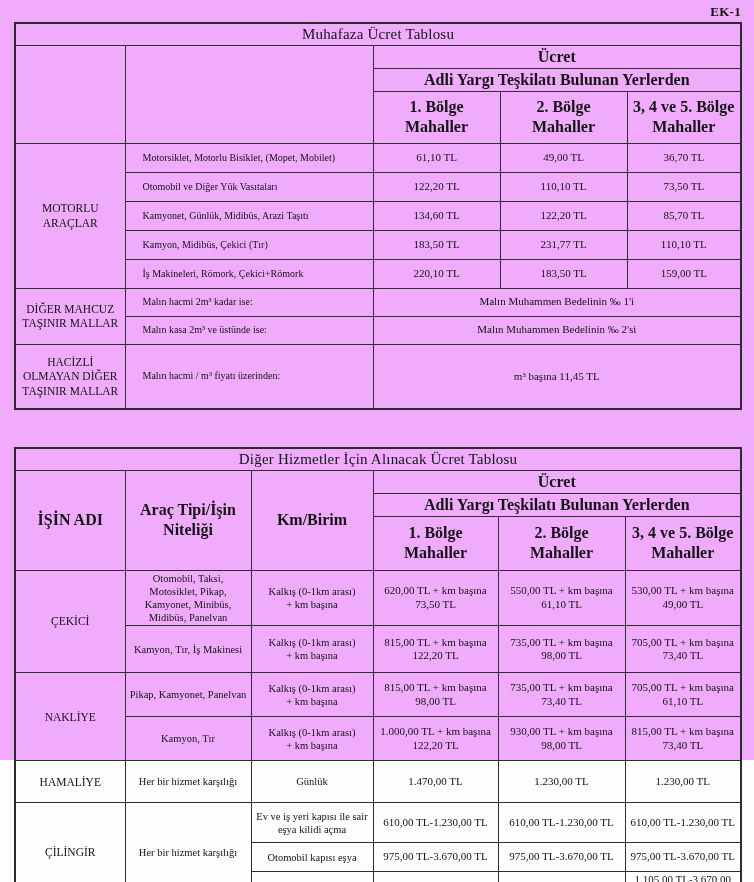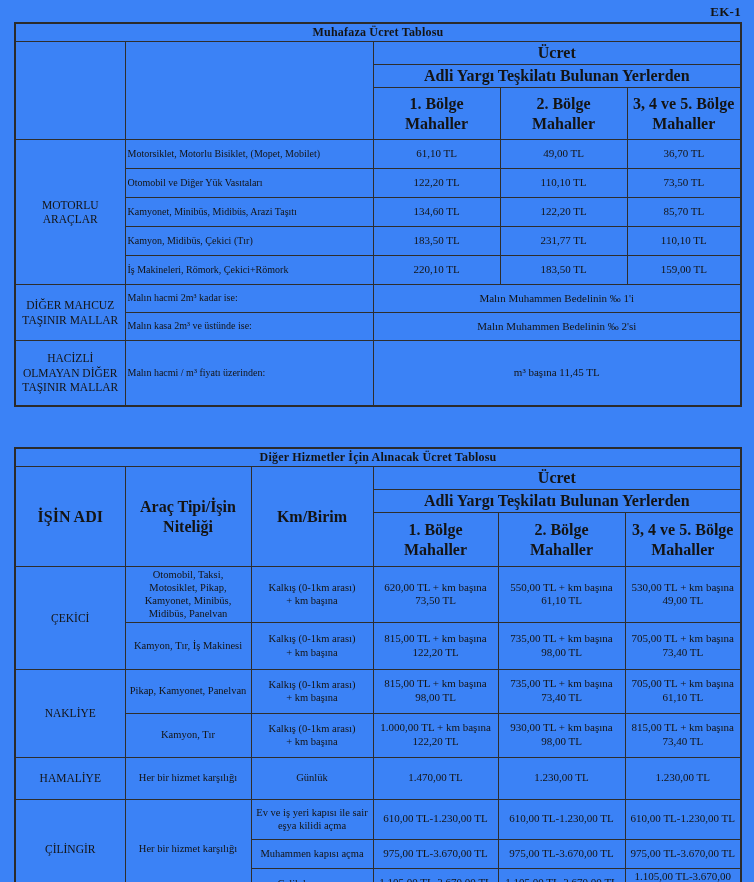"EK-1" .page { background: #3b82f6 -> #f0abfc; height: 882px -> 760px }
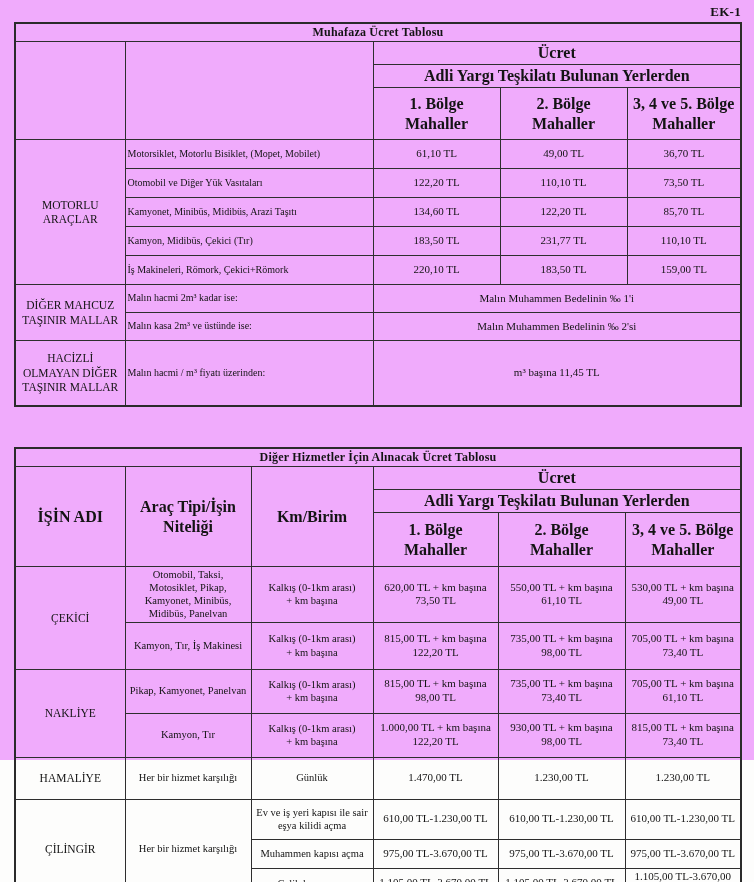"Muhafaza Ücret Tablosu" td.tcell { font-size: 12px -> 15px; font-weight: bold -> normal }
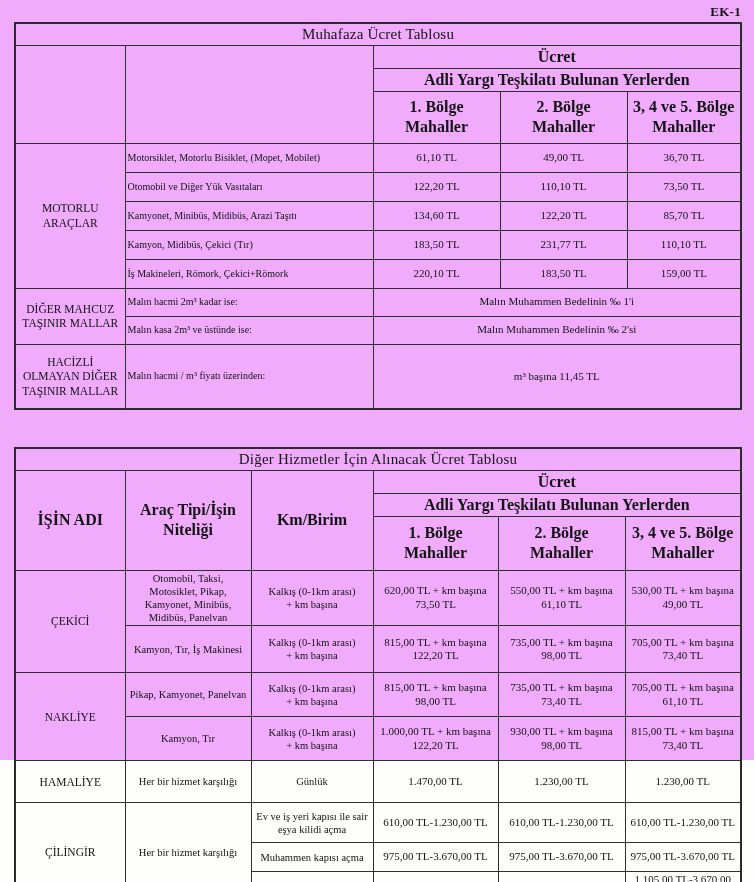"Motorsiklet, Motorlu Bisiklet, (Mopet," td.desc { padding-left: 2px -> 17px }
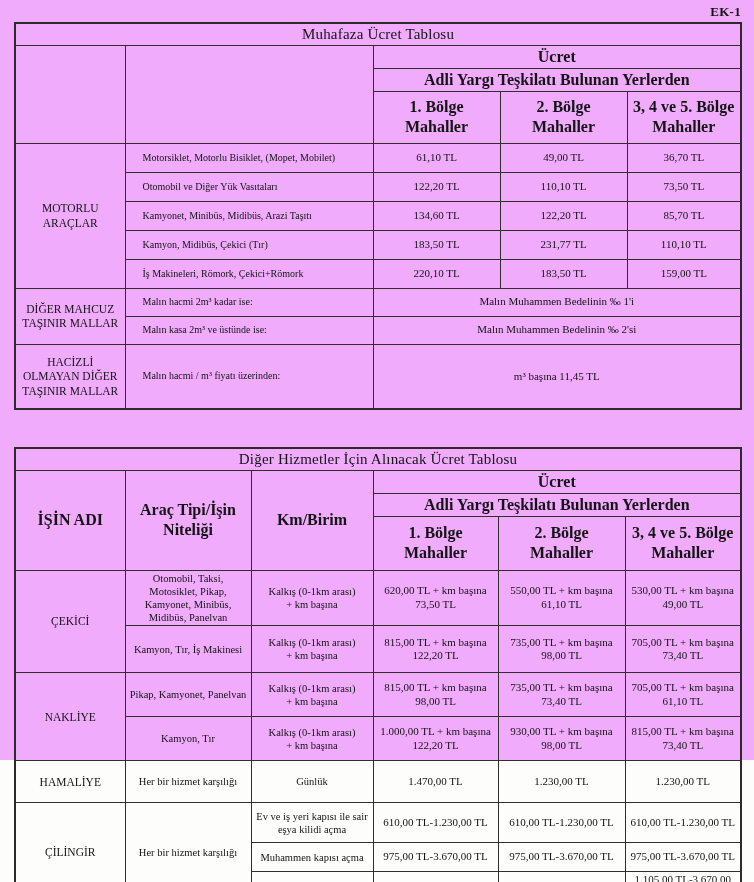"Kamyonet, Minibüs, Midibüs, Arazi Taşıtı" td.desc { text: Minibüs -> Günlük }
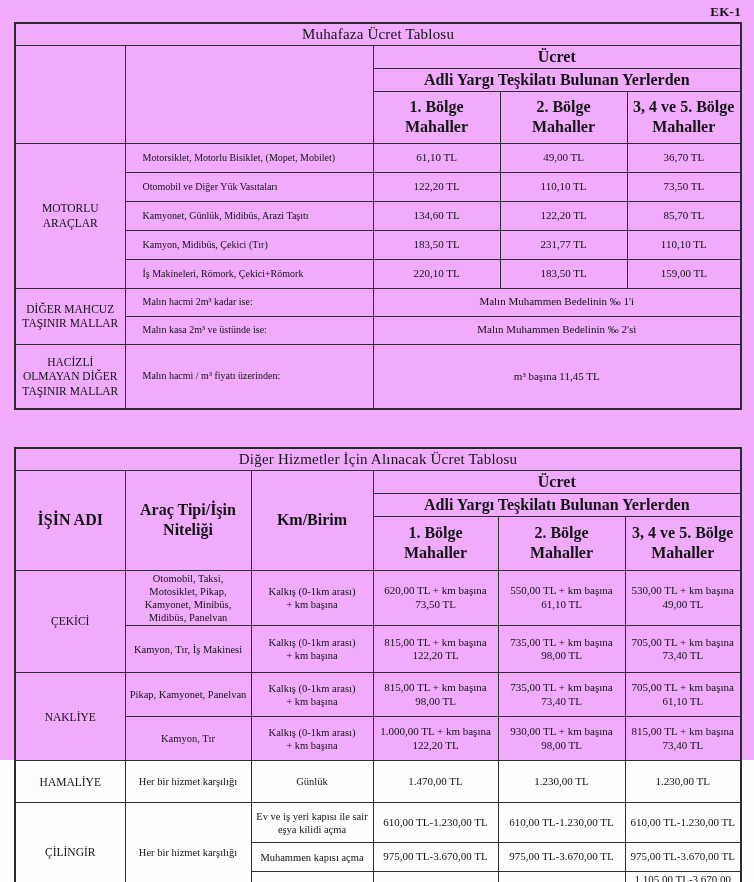"Muhammen kapısı açma" td { text: Muhammen kapısı açma -> Otomobil kapısı eşya }
